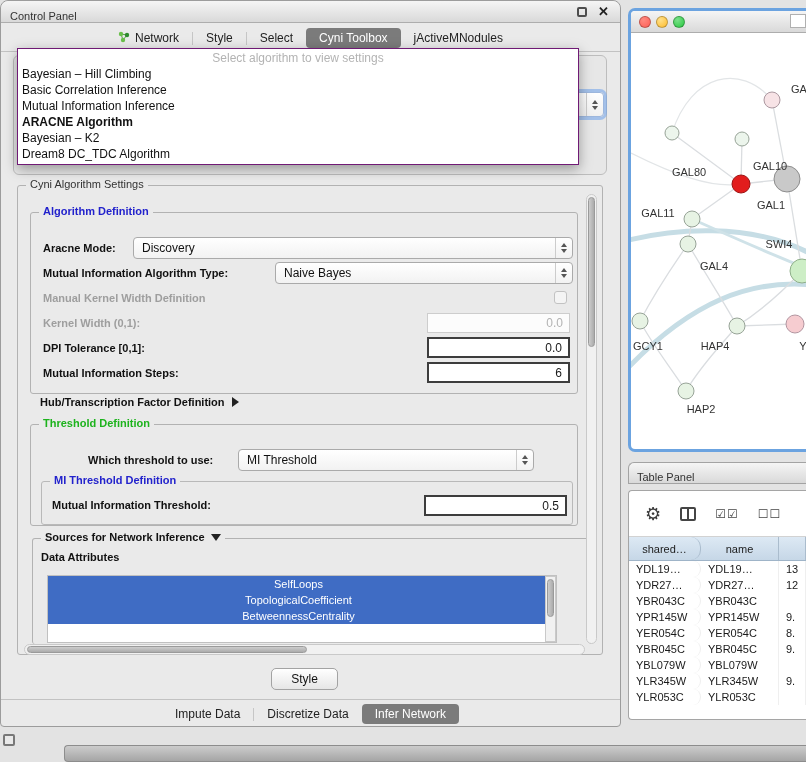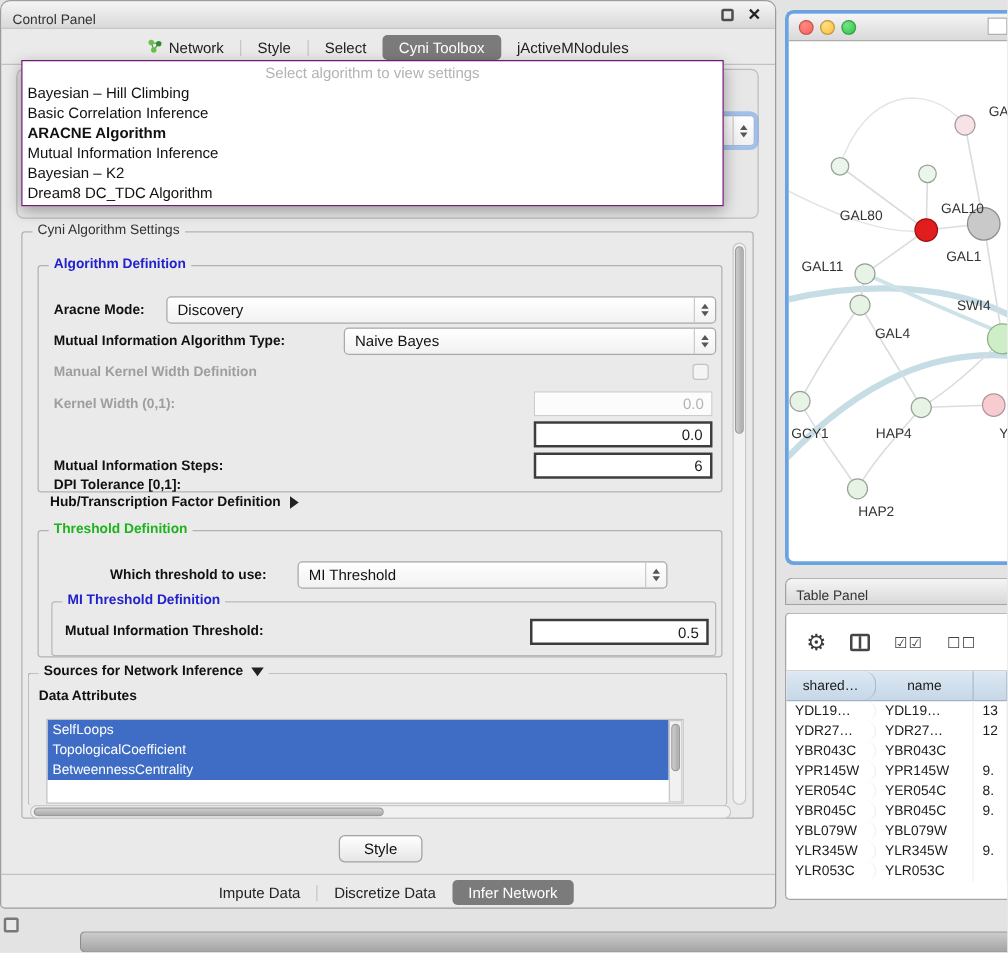"ARACNE Algorithm" div.popup-item { order: before "Mutual Information Inference" -> after "Mutual Information Inference" }
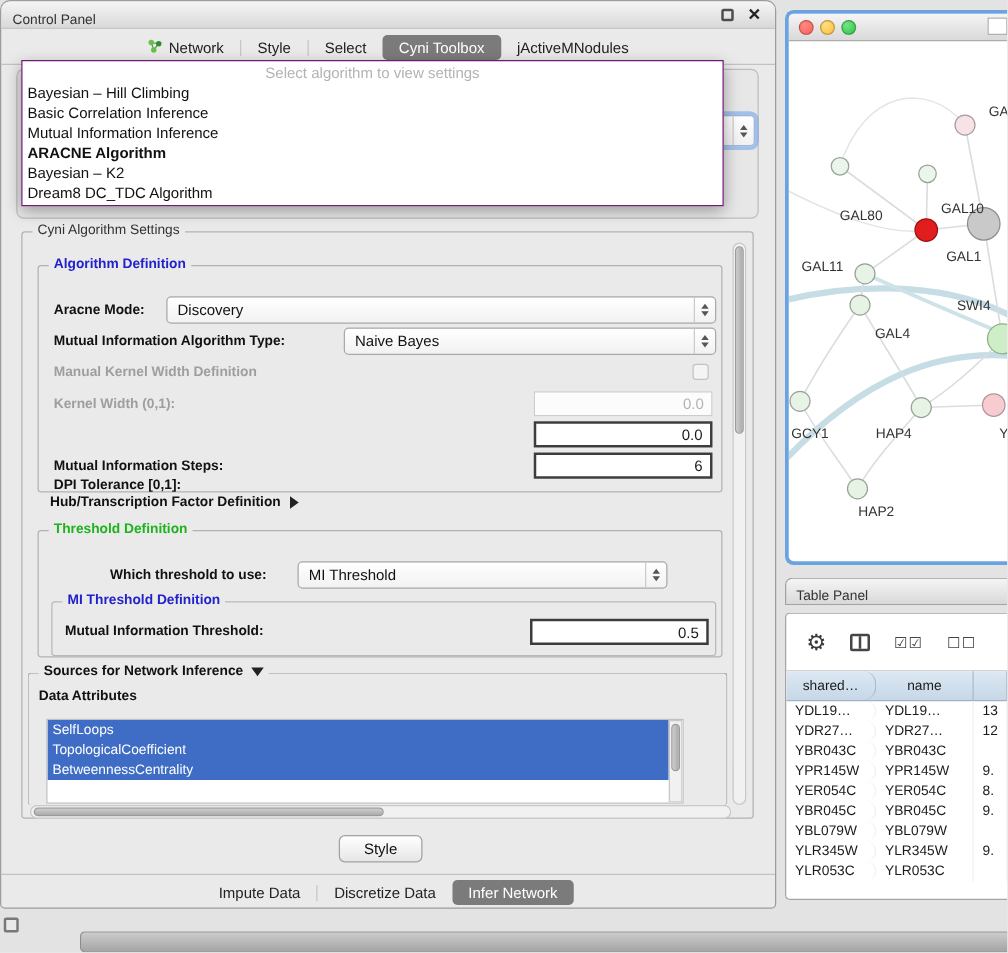"DPI Tolerance [0,1]:" span.flabel { margin-top: 40px -> none }
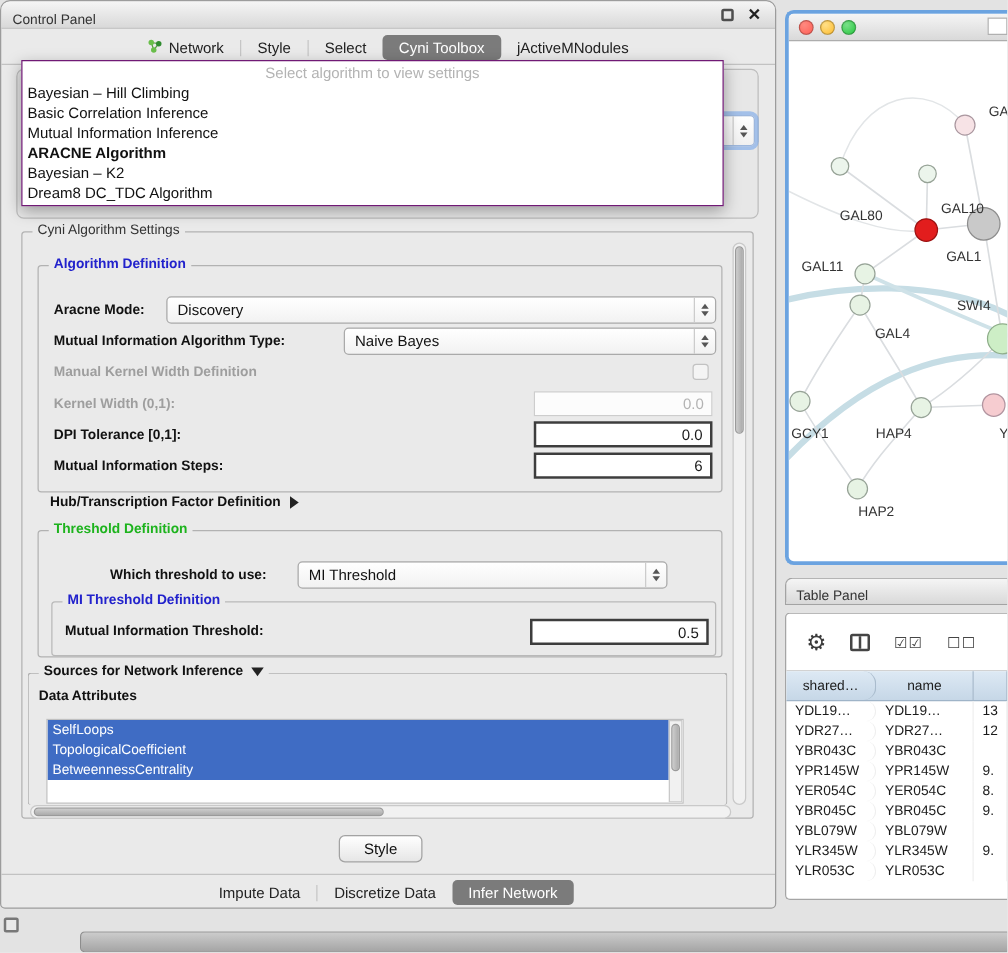"Sources for Network Inference" div.groupbox { left: 4px -> 14px; text-align: none -> center }
